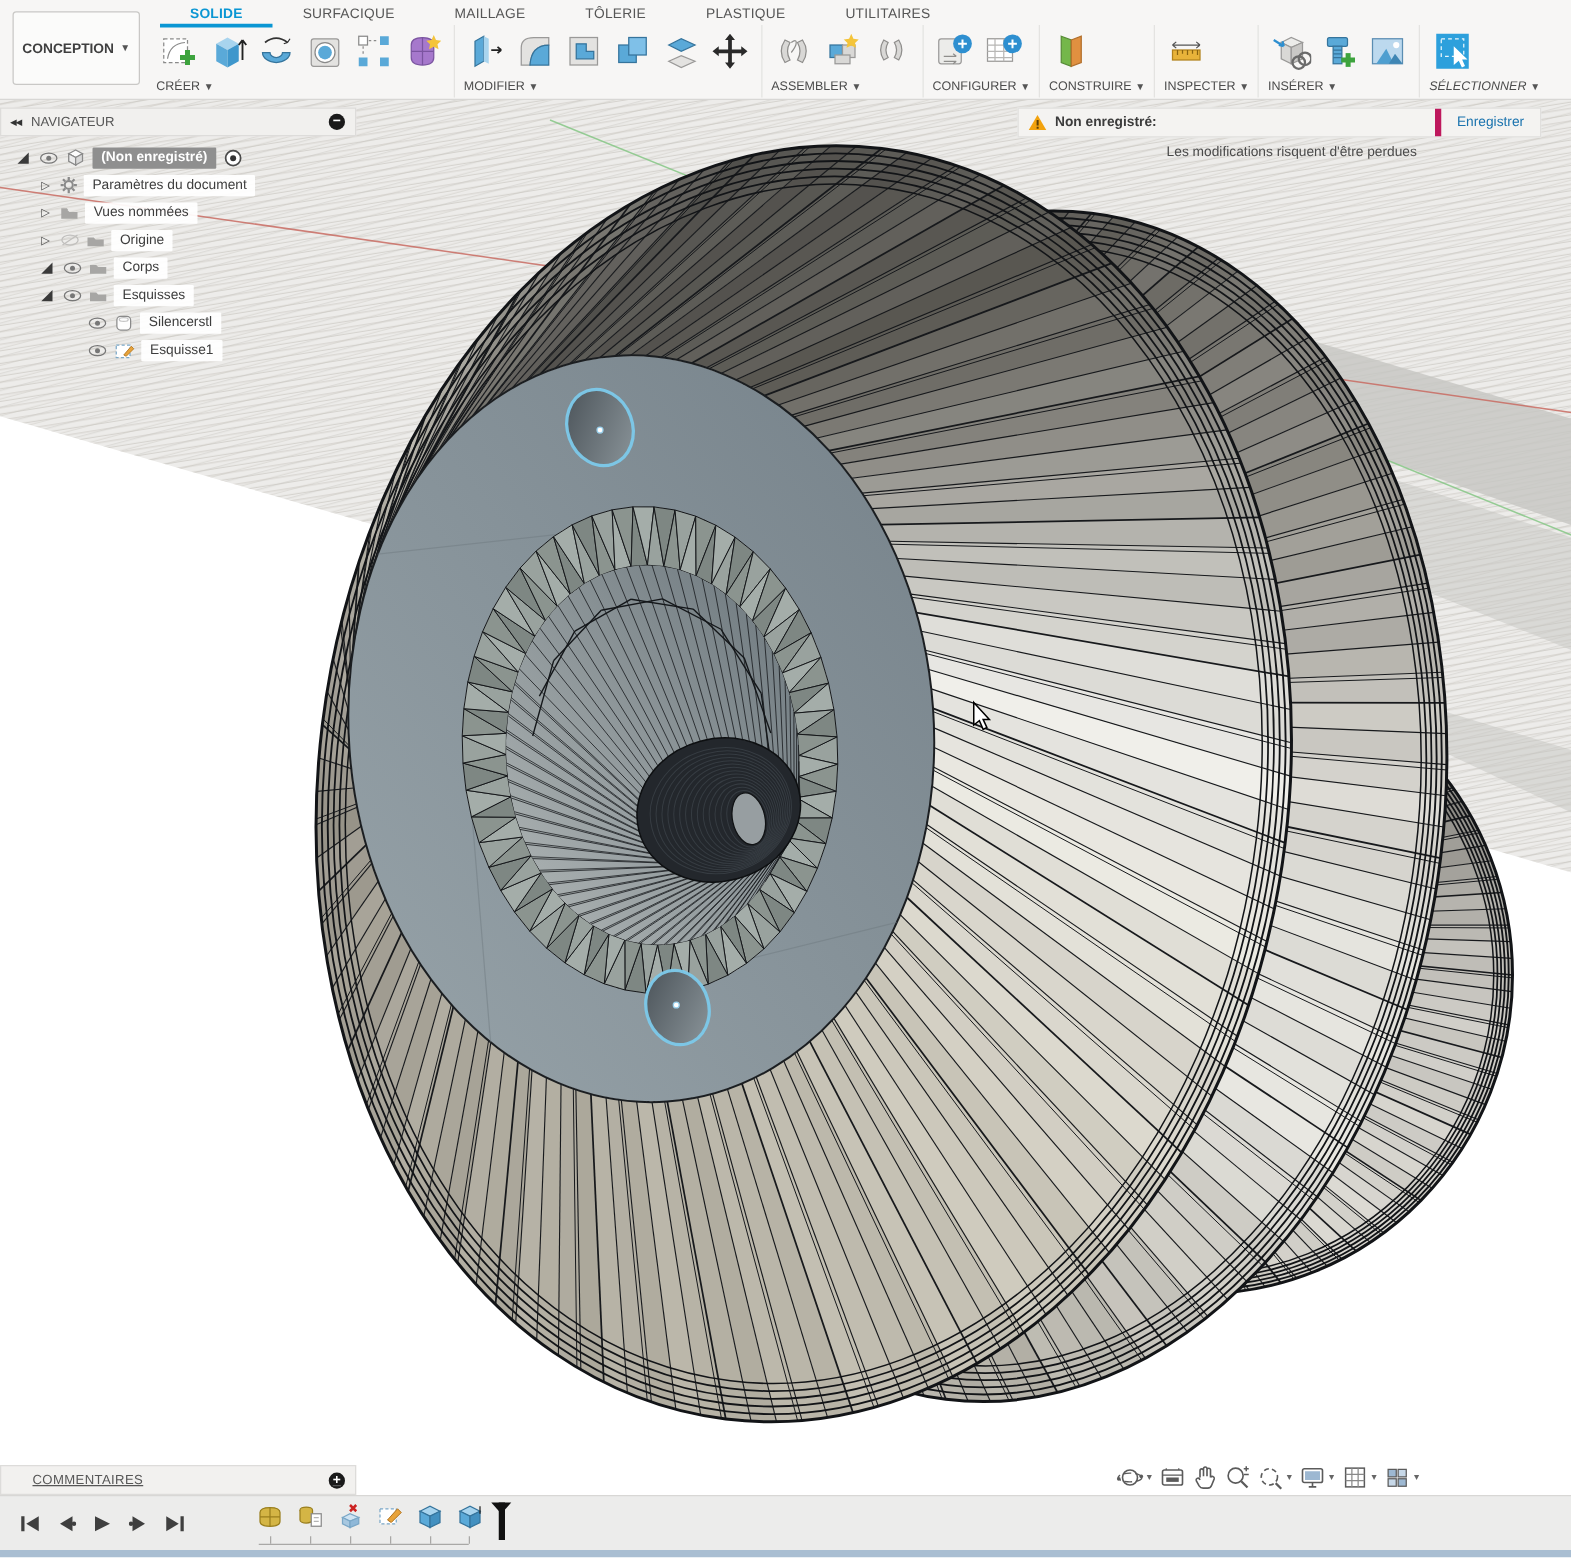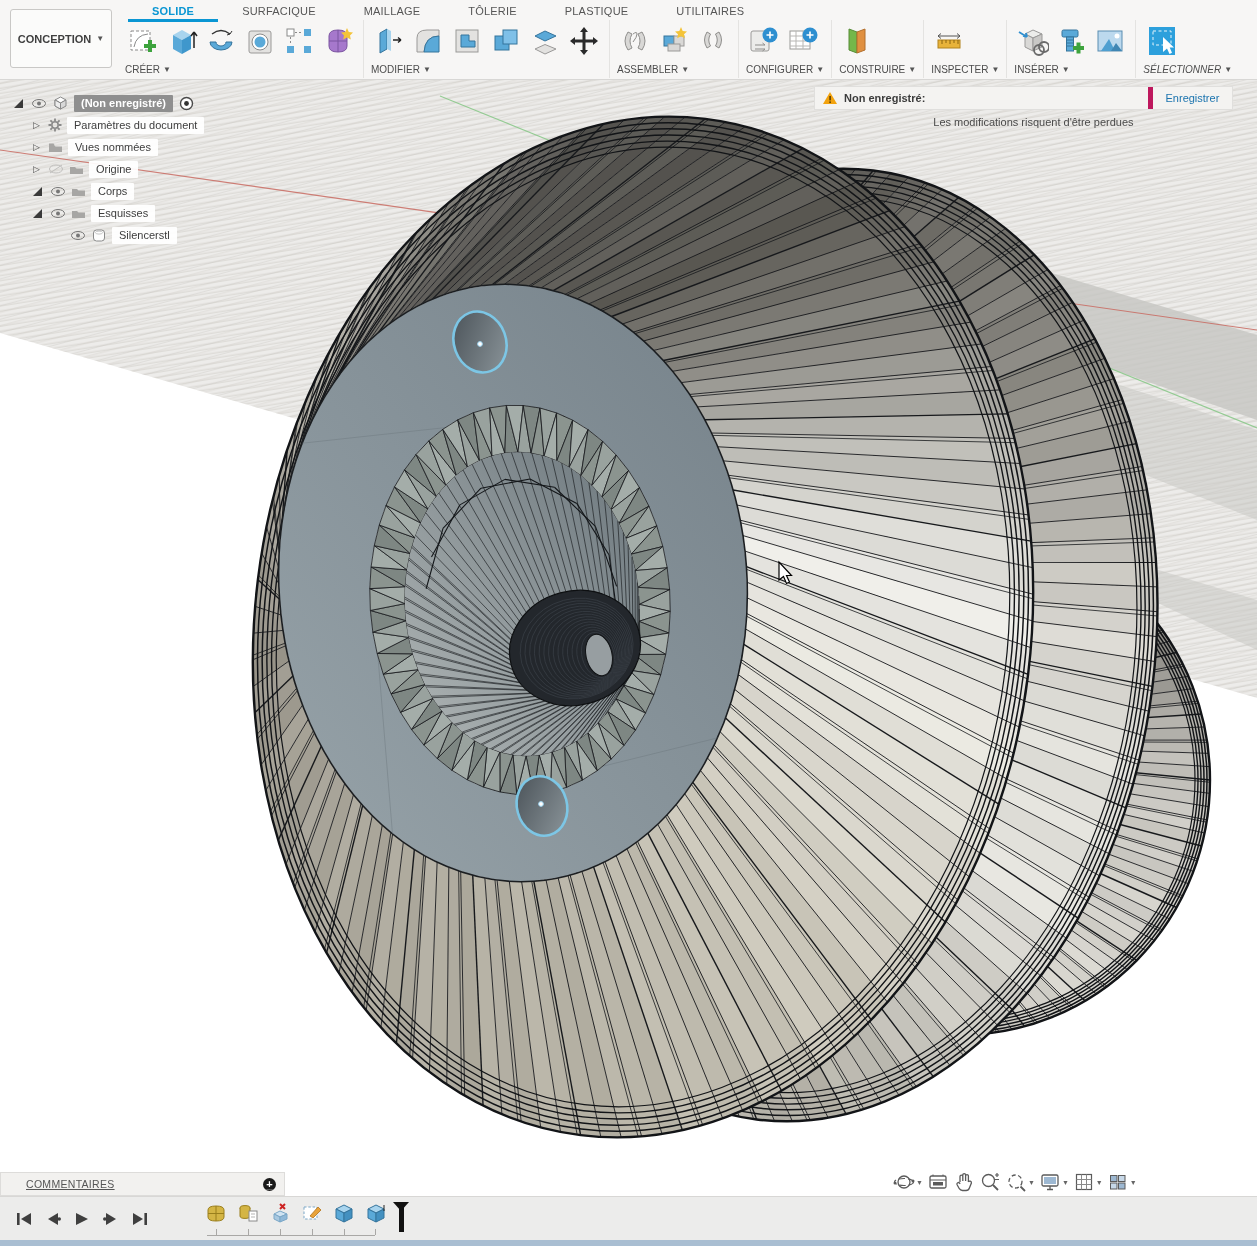"NAVIGATEUR" div { html: none -> <div> <span>◀◀</span> <span>NAVIGATEUR</span> <span>−</span> </div> }
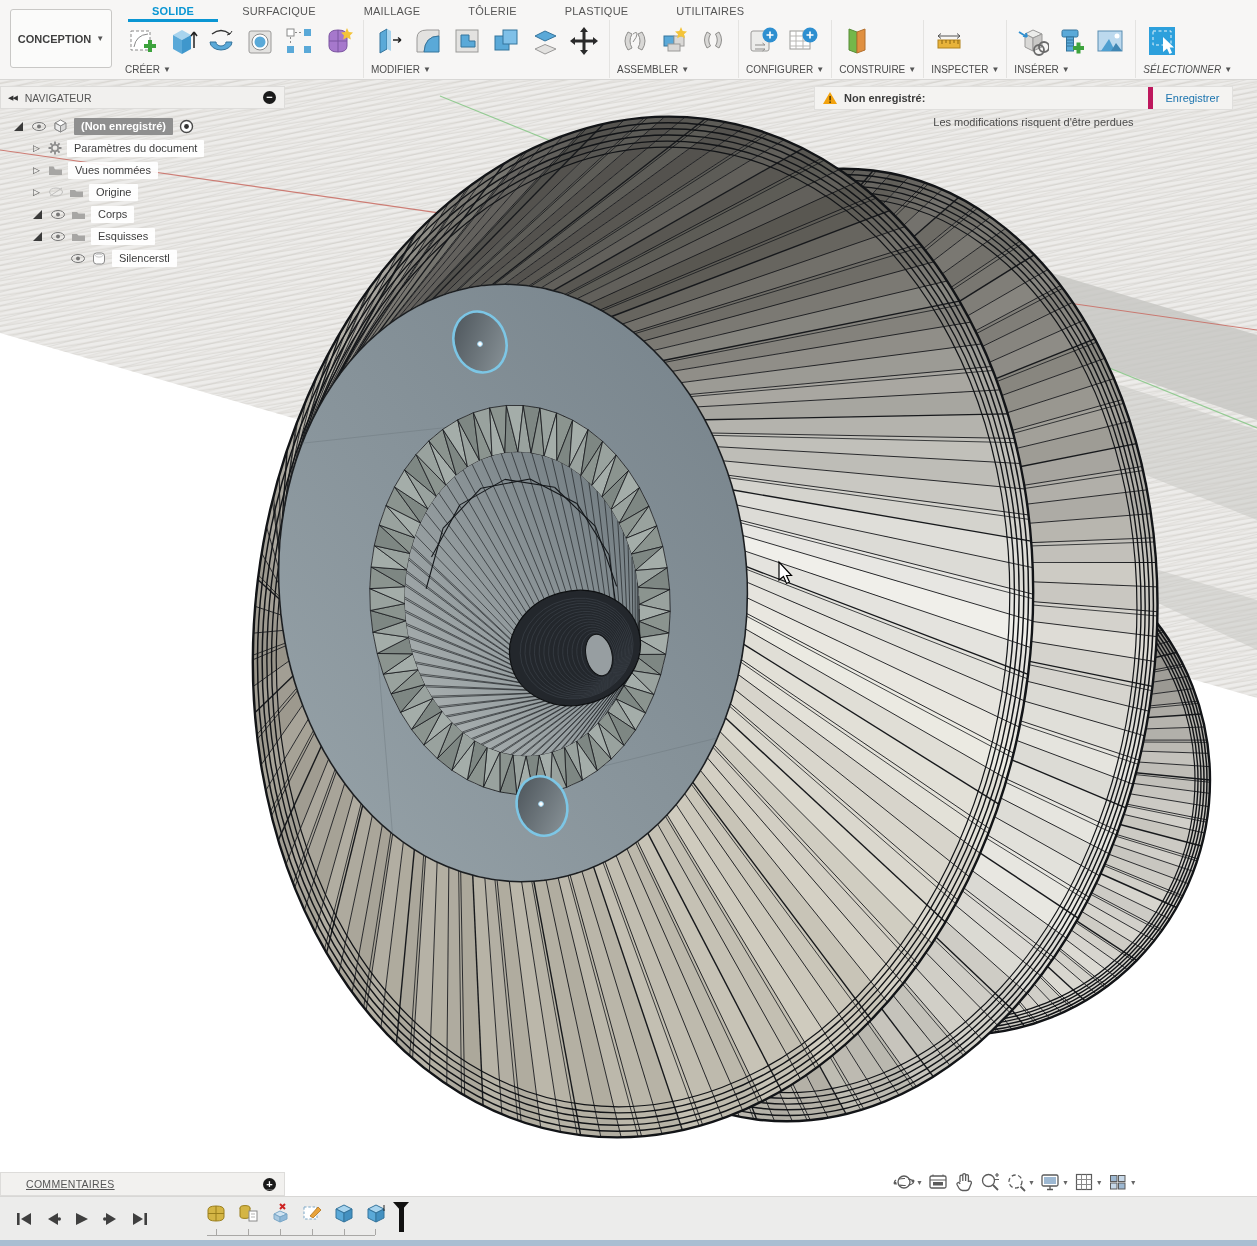"Esquisse1" div.trow { html: none -> <div> <span></span> <span> <svg> <ellipse></ellipse> <circle></circle> </svg> </span> <span> <svg> <rect></rect> <path></path> </svg> </span> <span>Esquisse1</span> </div> }
